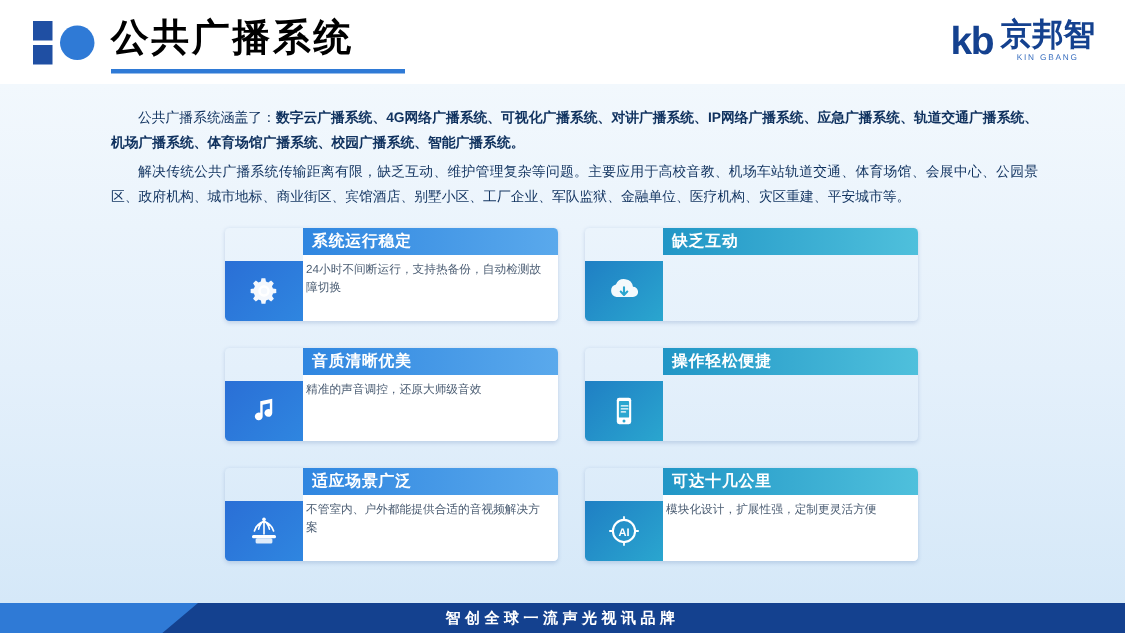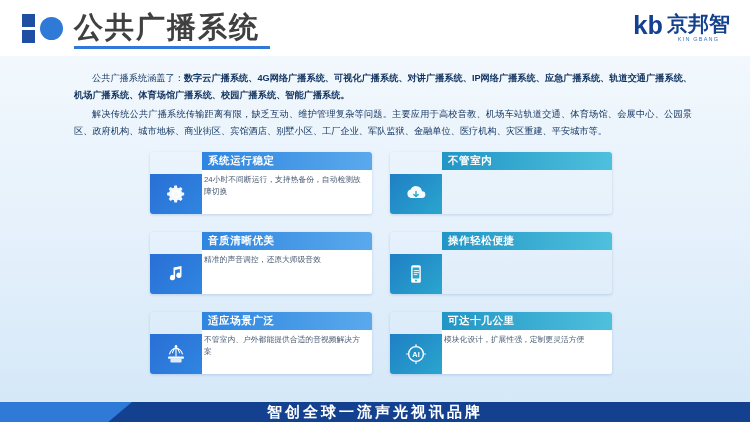"公共广播系统" .header-title { color: #404040 -> #000000; font-size: 29px -> 25px }
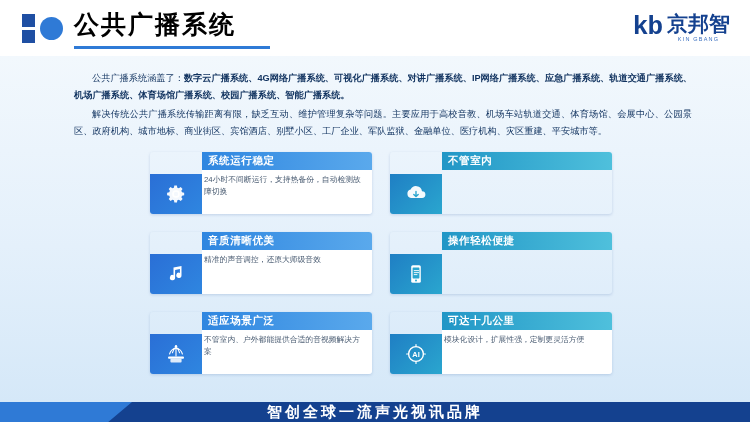"kb" .logo-mark { font-family: Liberation Mono, monospace -> Liberation Sans, sans-serif }
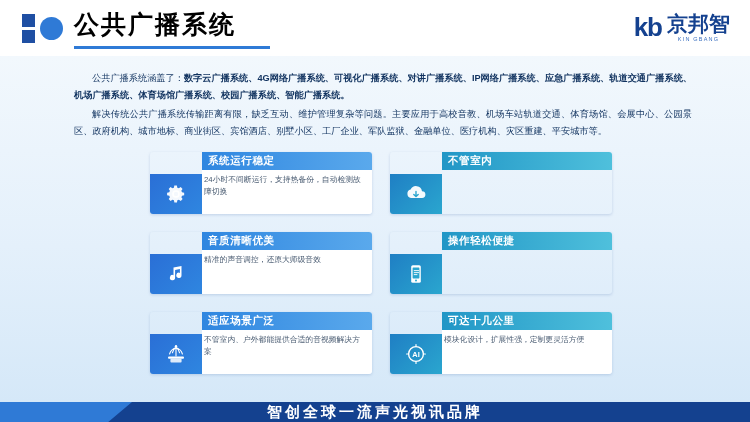"不管室内" div.bar-label { text: 不管室内 -> 缺乏互动 }
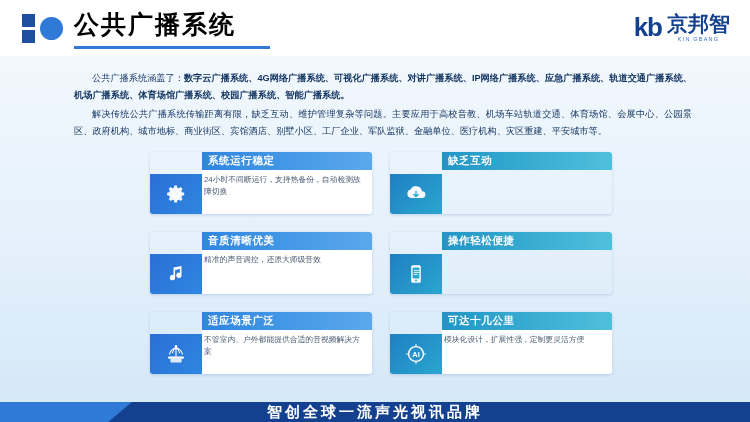"智创全球一流声光视讯品牌" .footer-text { font-size: 15px -> 10px }
